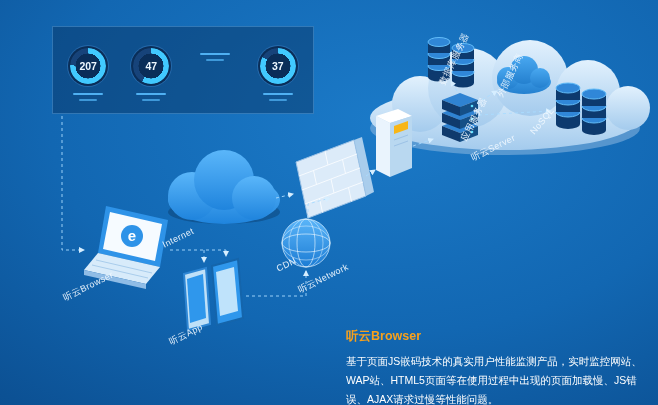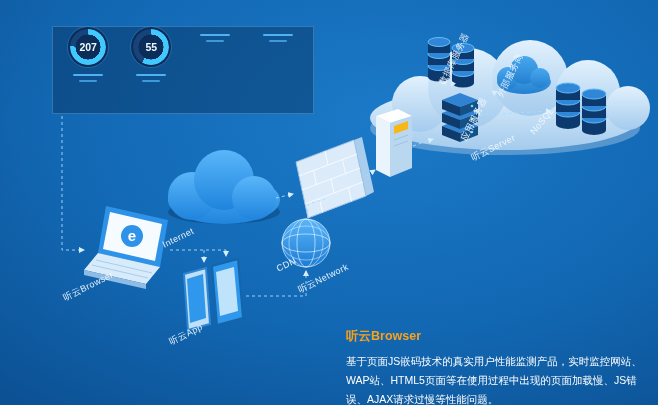"207" .panel { padding-top: 0 -> 19px }
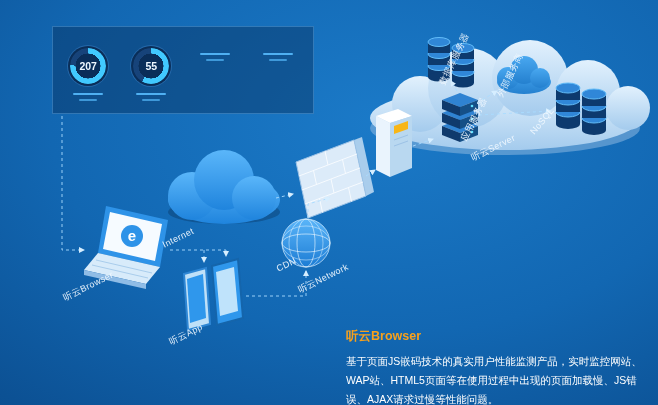"55" span.val { text: 55 -> 47 }
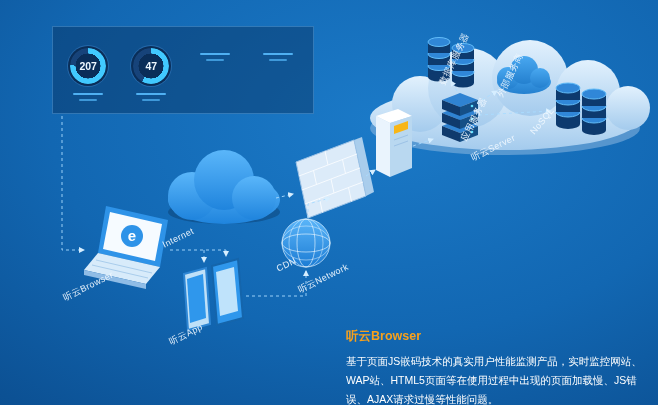"37" div.gauge { html: none -> <div> <div></div> <span>37</span> </div> }
